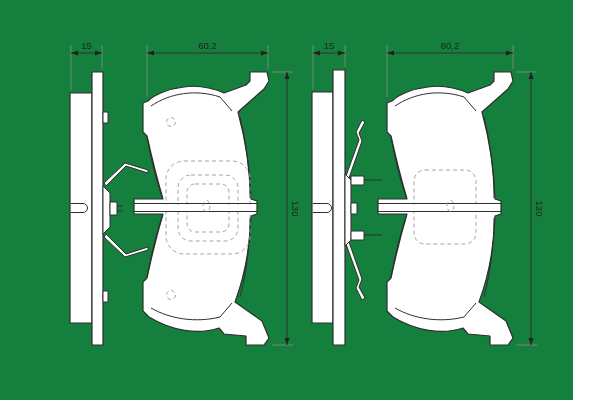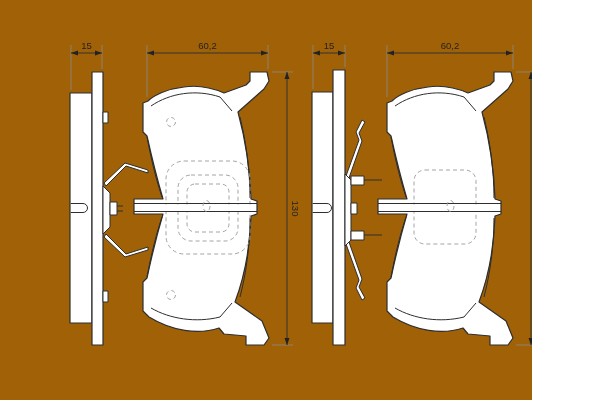"15" .canvas { background: #a16207 -> #15803d; width: 532px -> 573px }
